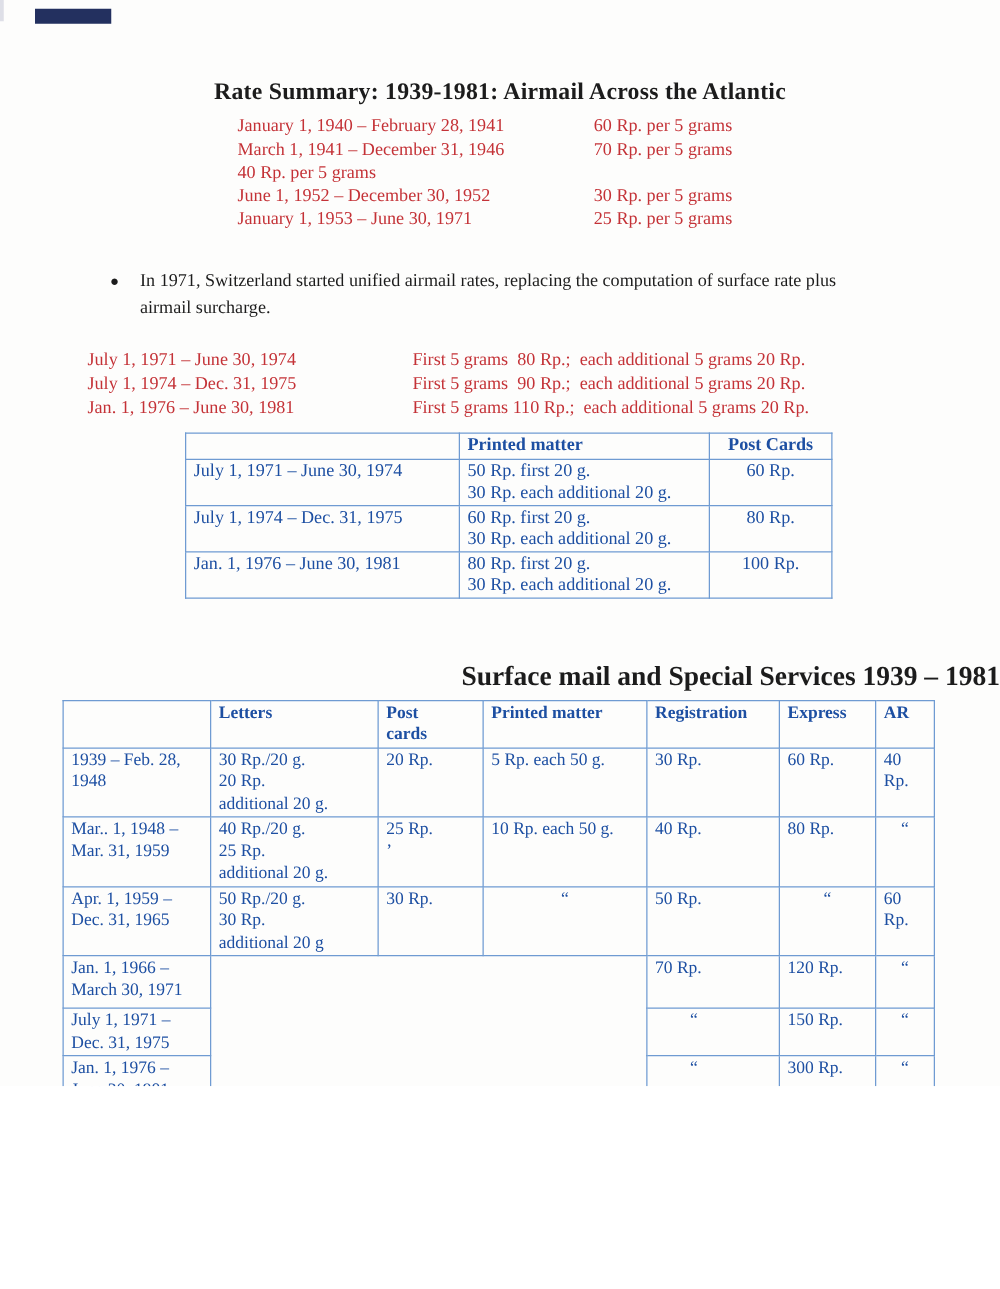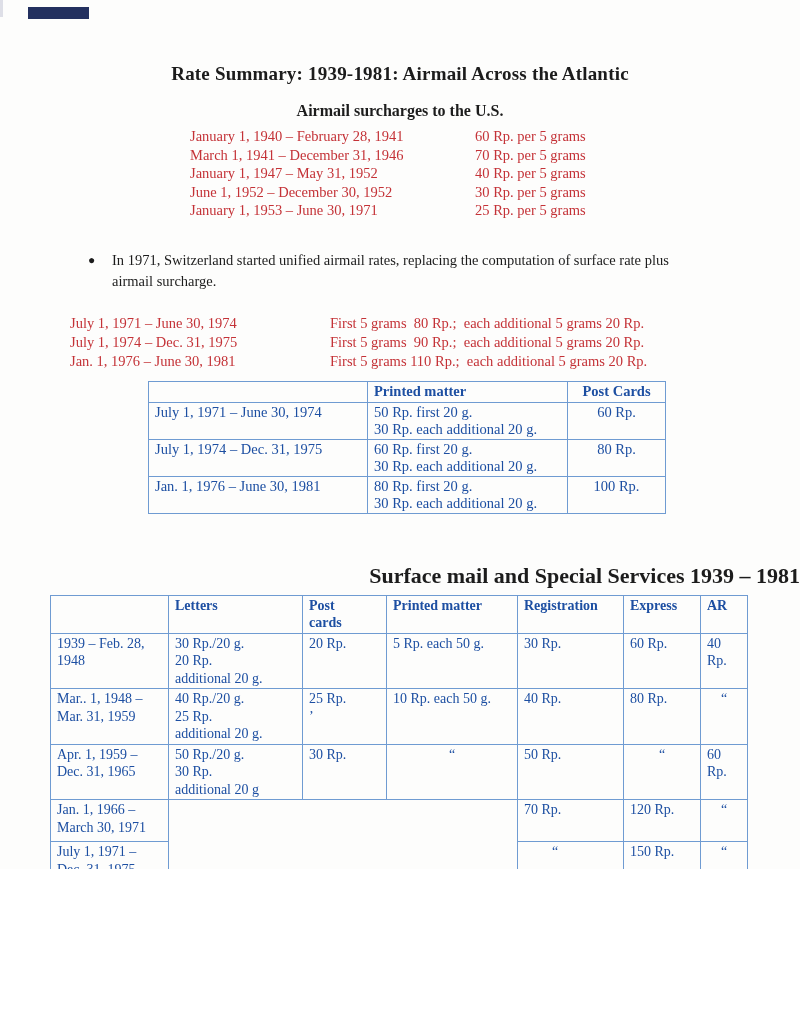"Airmail surcharges to the U.S." h2.subheading { html: <h2>Airmail surcharges to the U.S.</h2> -> none }
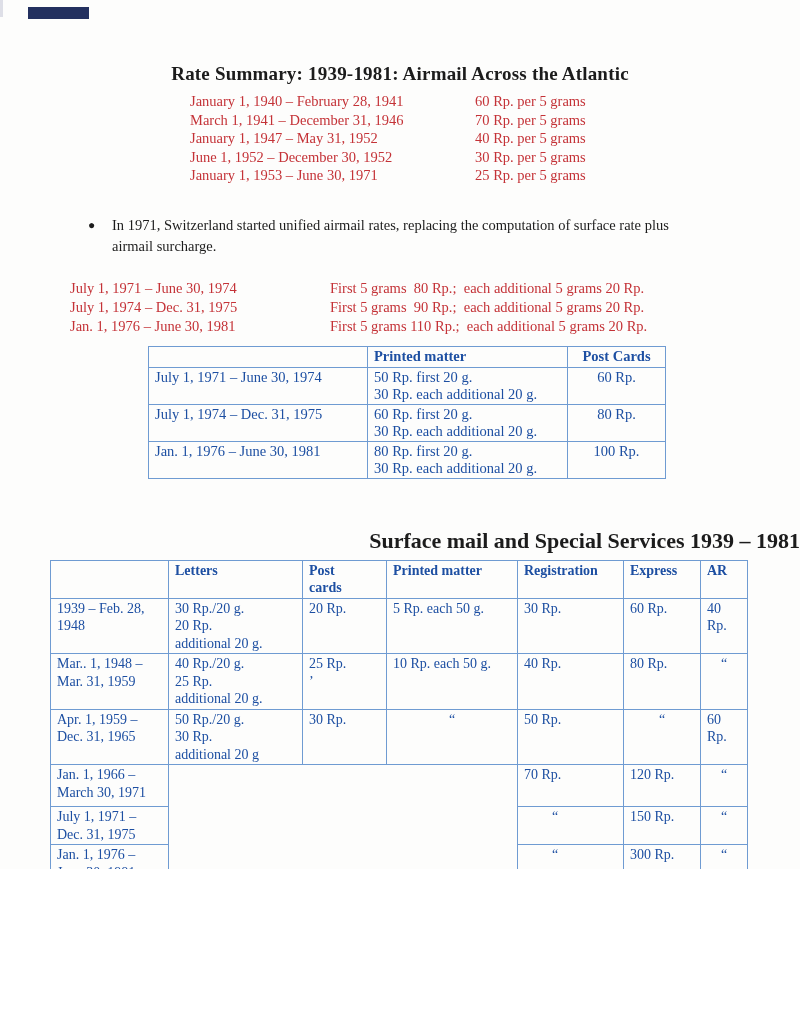"January 1, 1947 – May" span.sp { html: <span>January 1, 1947 – May 31, 1952</span> -> none }
